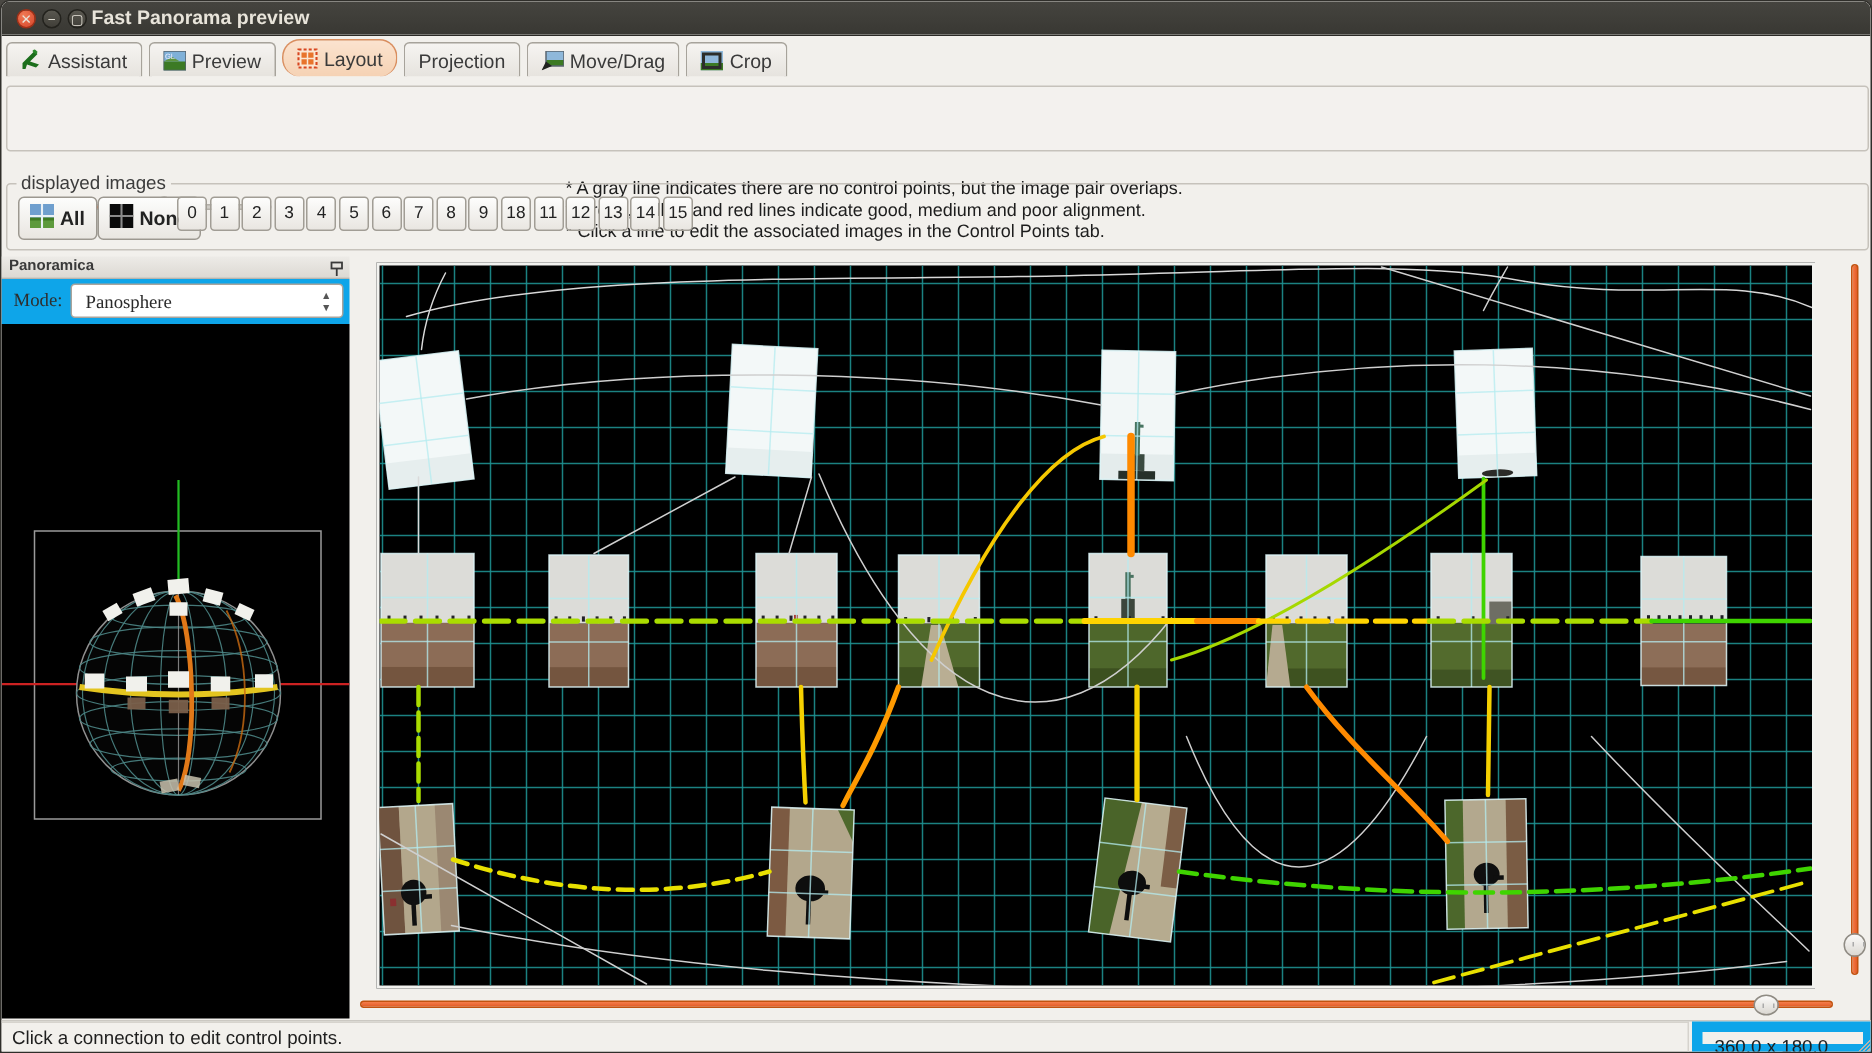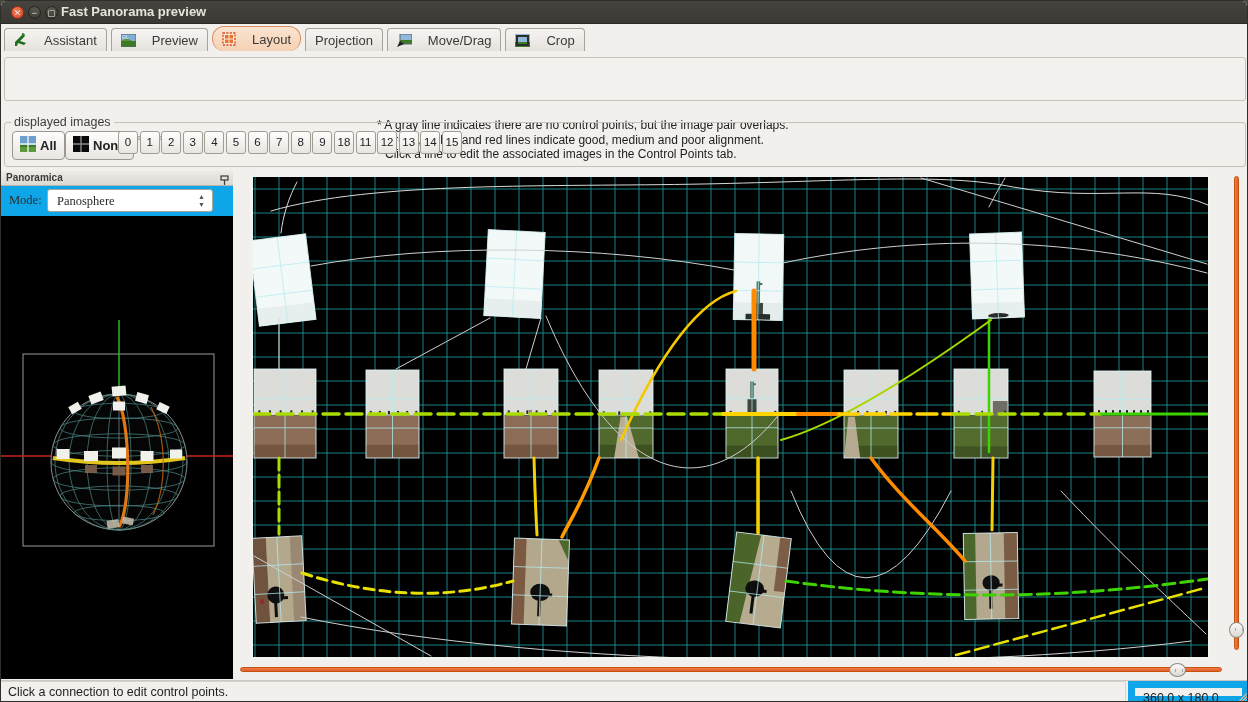"Assistant" .tab { gap: 16px -> 4px }
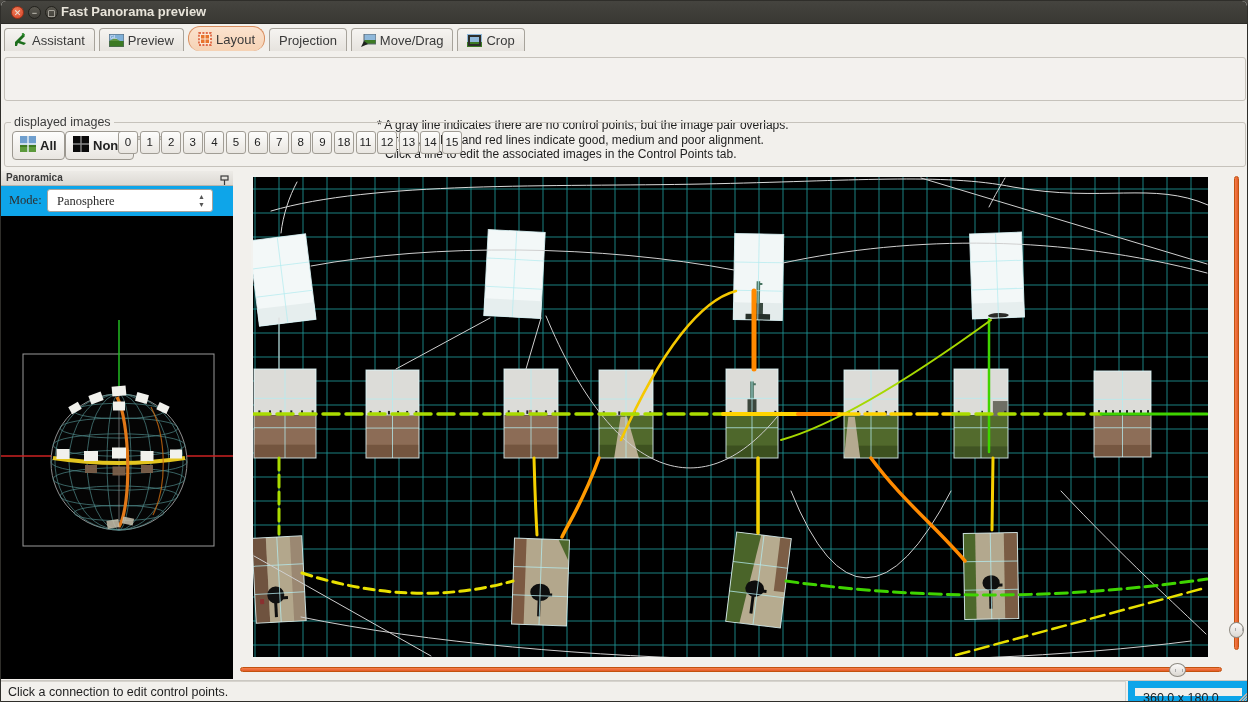"Panosphere" .combo { width: 166px -> 182px }
